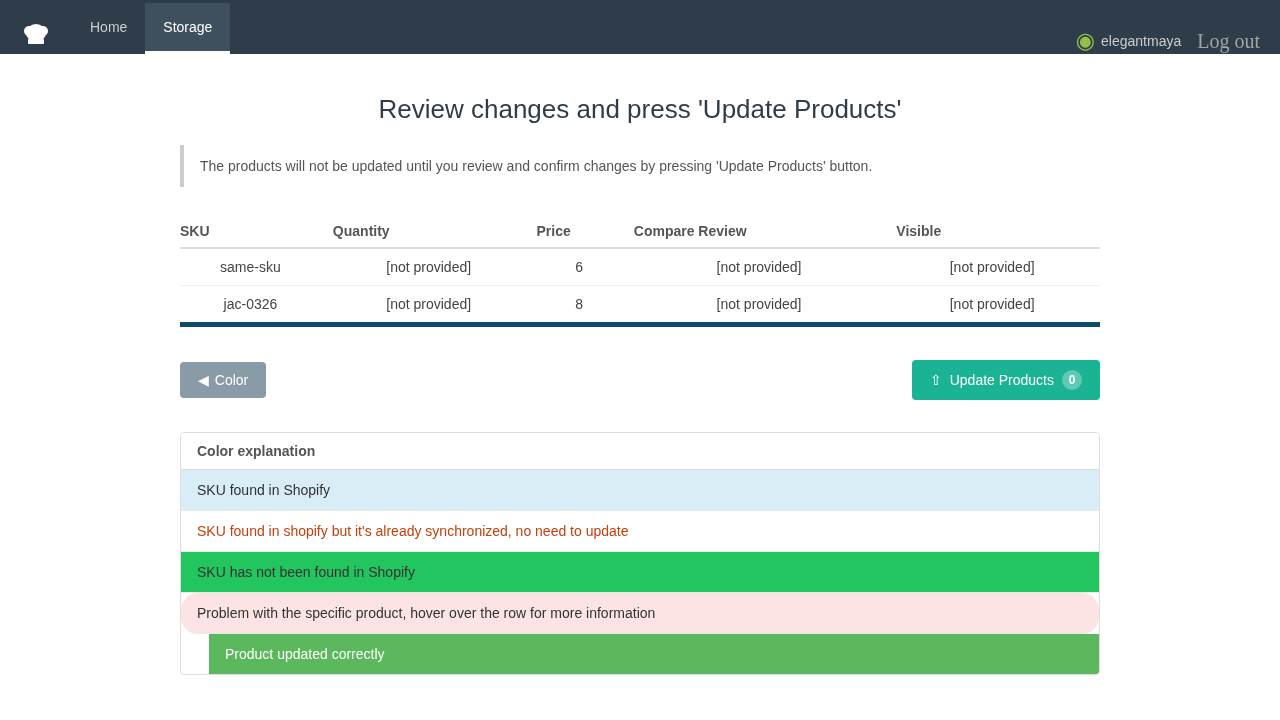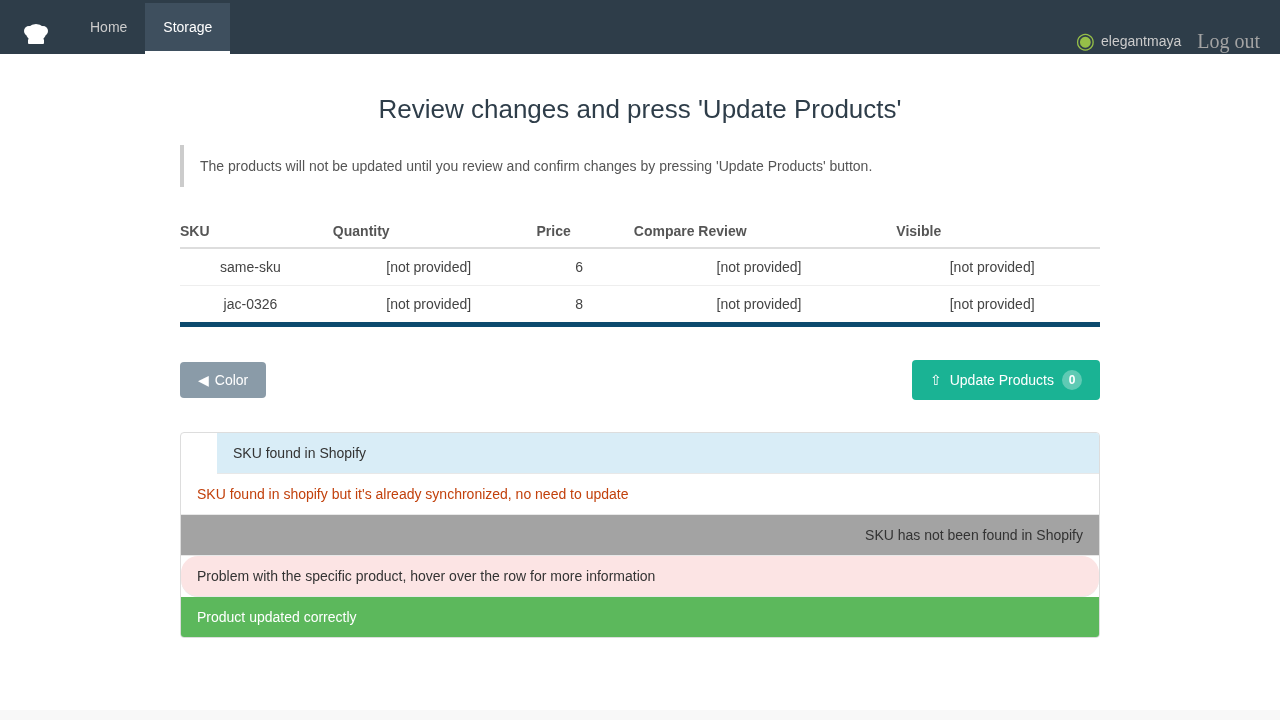"Color explanation" div.color-explanation-title { html: none -> <div>Color explanation</div> }
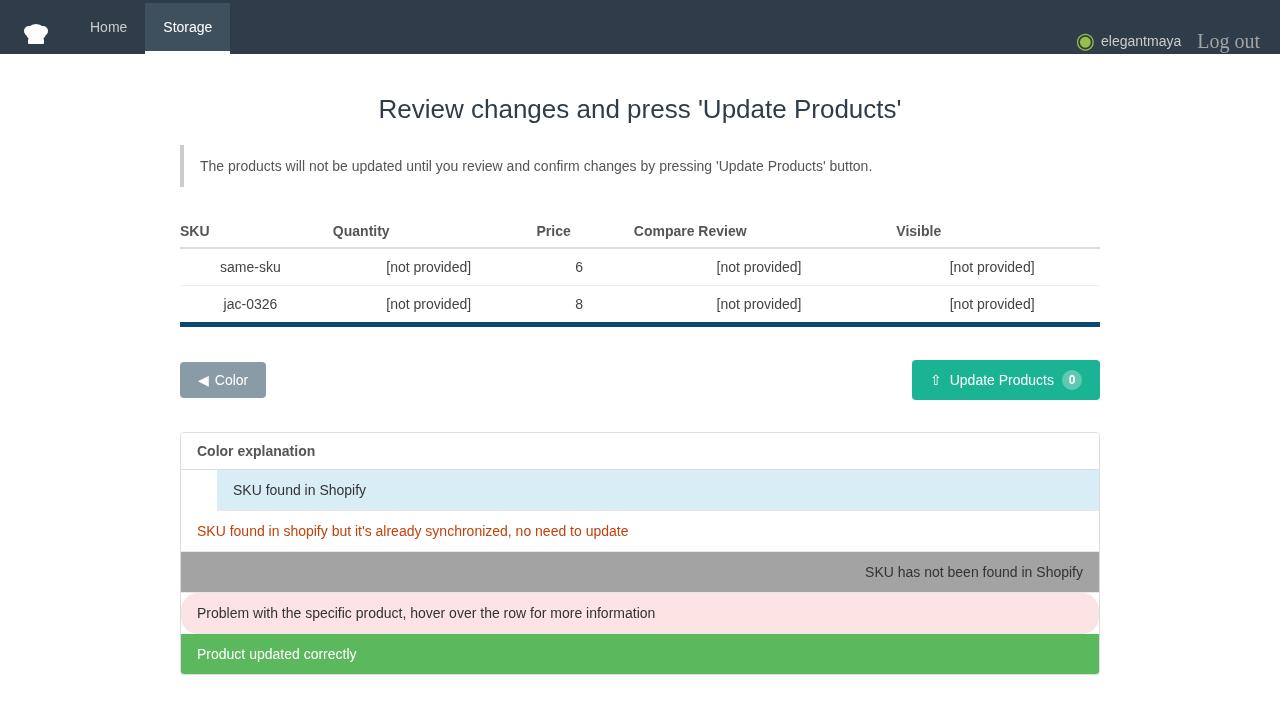"SKU found in Shopify" .color-sku-found { margin-left: 36px -> none }
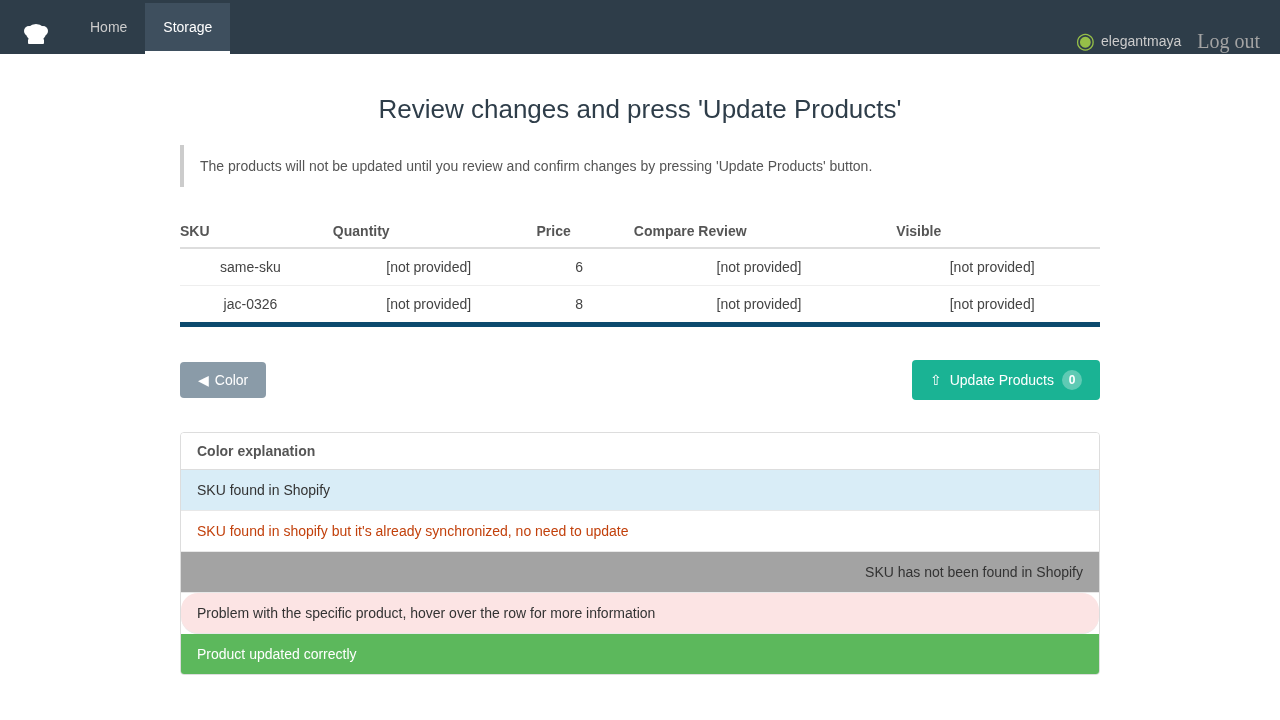"SKU has not been found" .color-sku-not-found { background: #a3a3a3 -> #22c55e; text-align: right -> none }
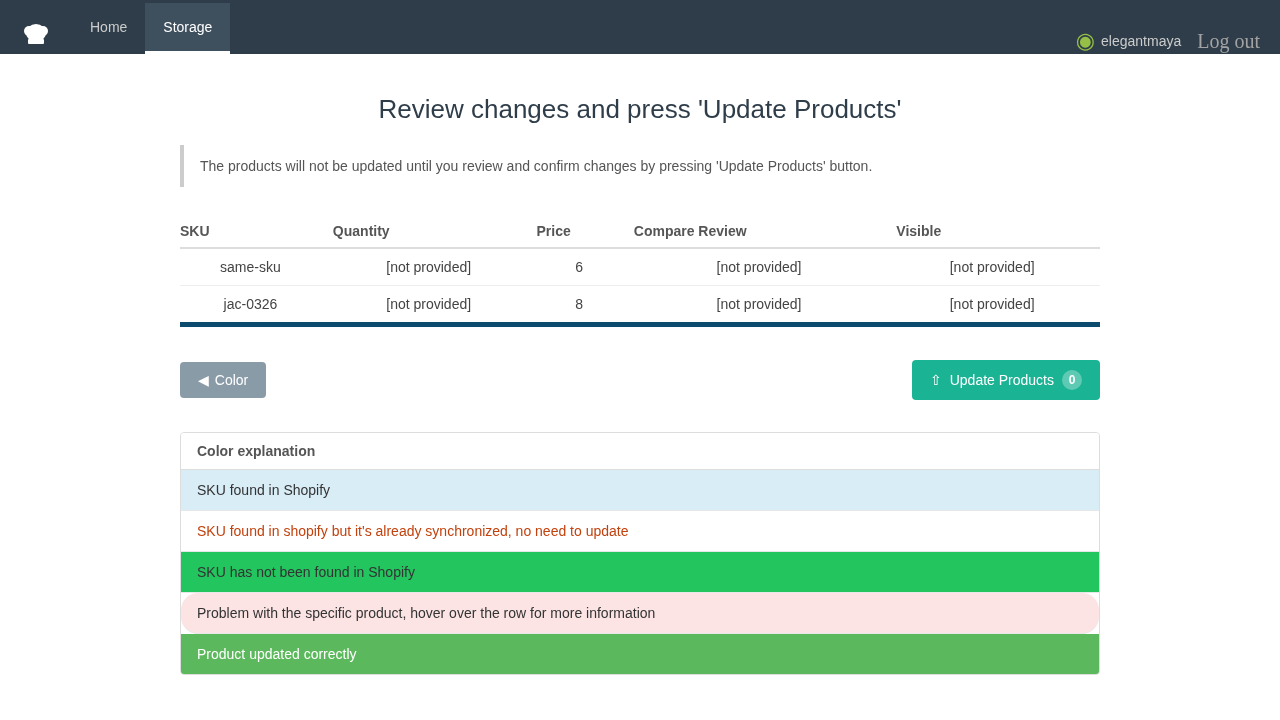"Product updated correctly" .color-row:last-child { margin-left: none -> 28px }
